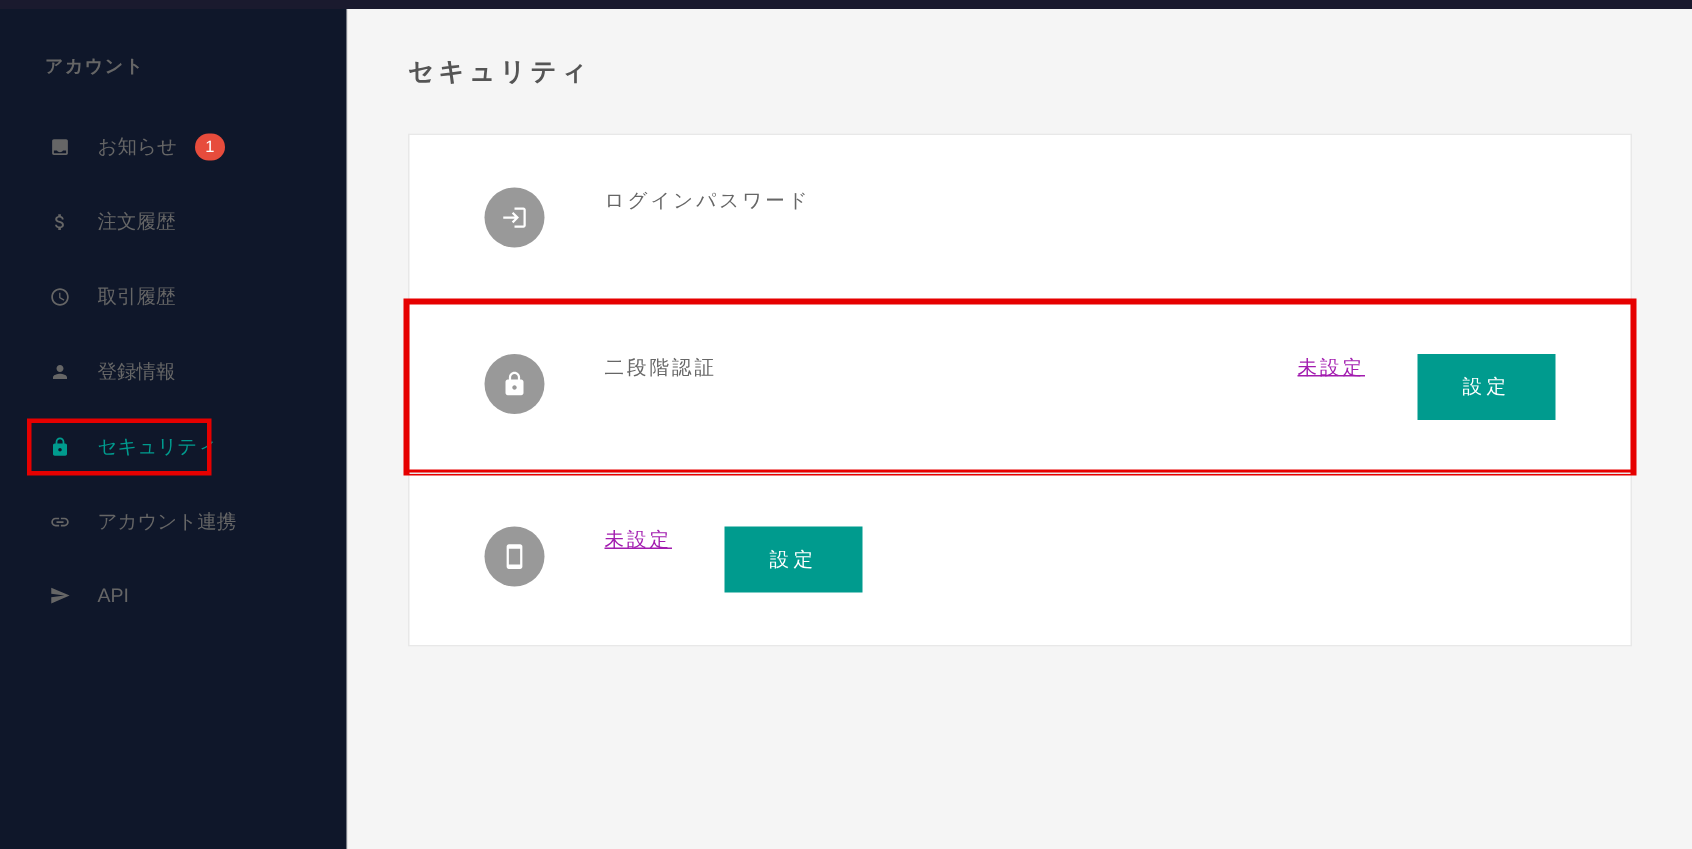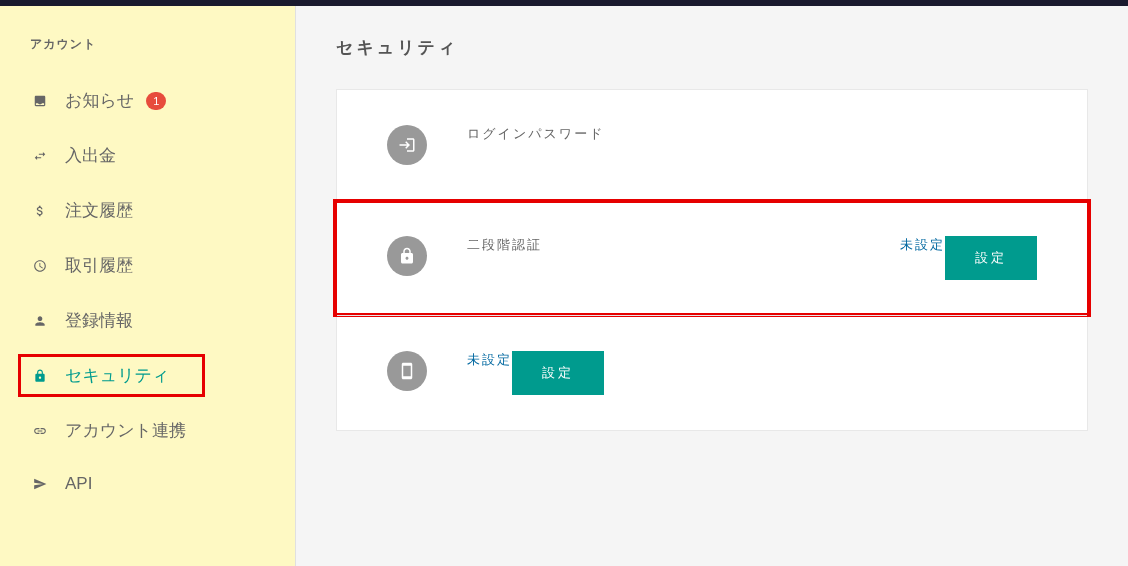"アカウント" .sidebar { background: #fef9c3 -> #0f172a; width: 296px -> 232px }
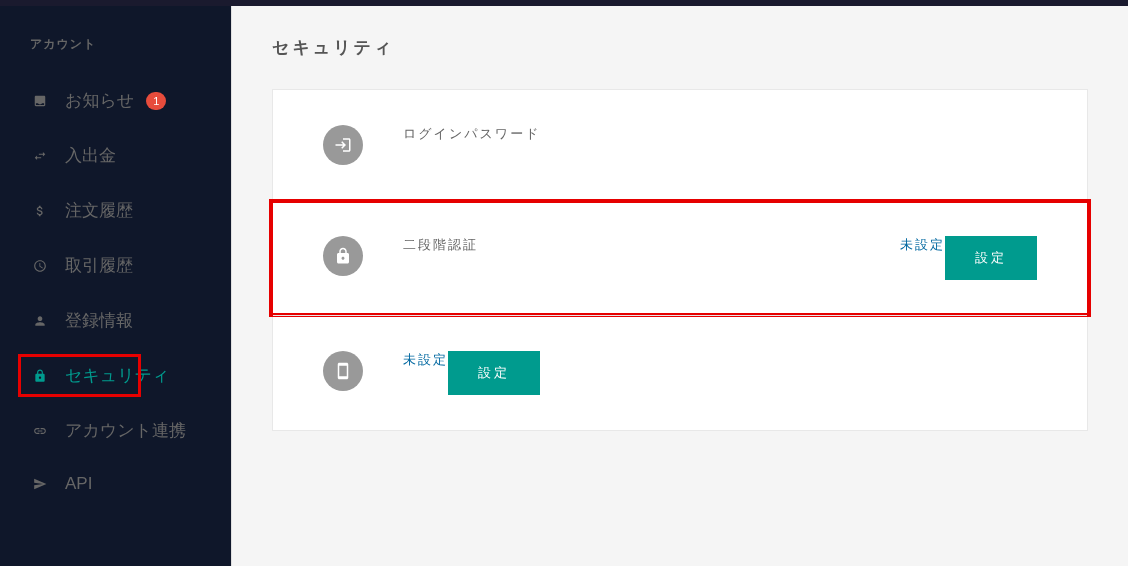"お知らせ" .sidebar-item-label { font-size: 17px -> 13px }
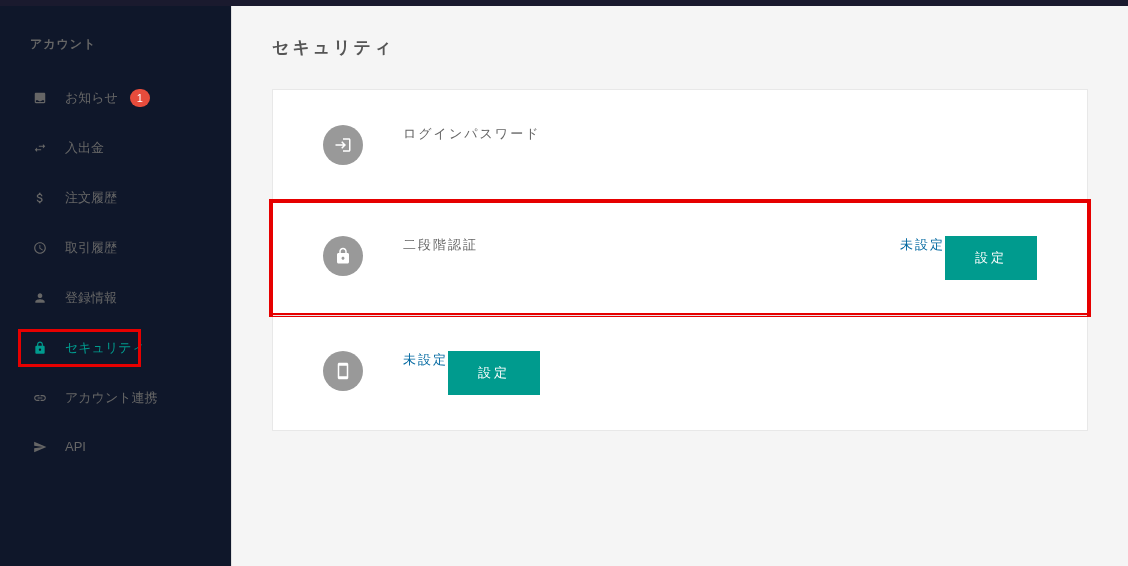"入出金" div.sidebar-item { html: <div> <span> <svg> <path></path> </svg> </span> <span>入出金</span> </div> -> none }
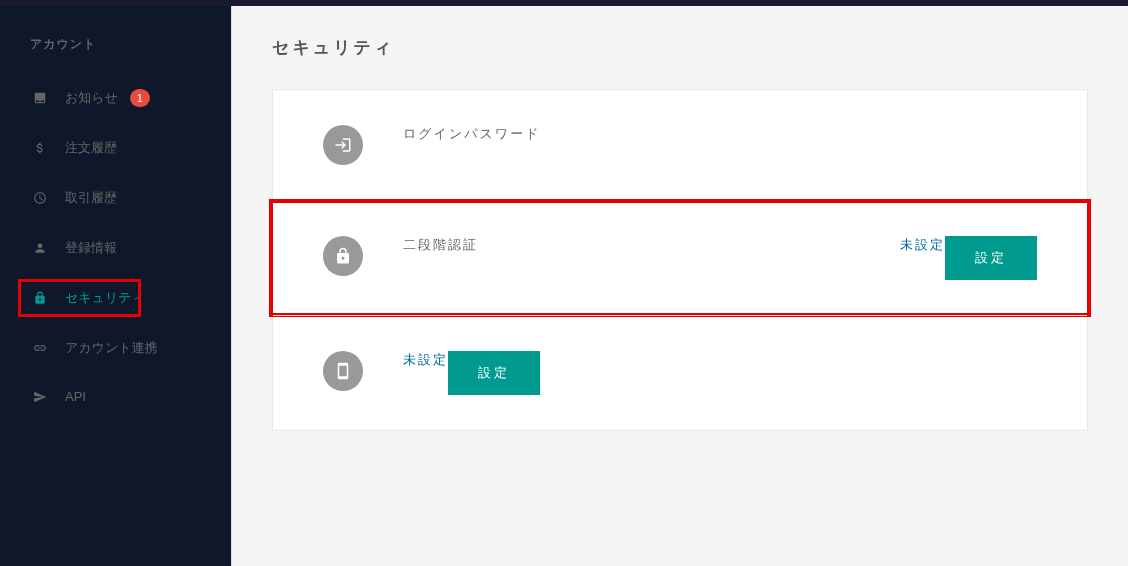"未設定" .setting-status { color: #0369a1 -> #a21caf; margin-right: none -> 35px; text-decoration: none -> underline }
